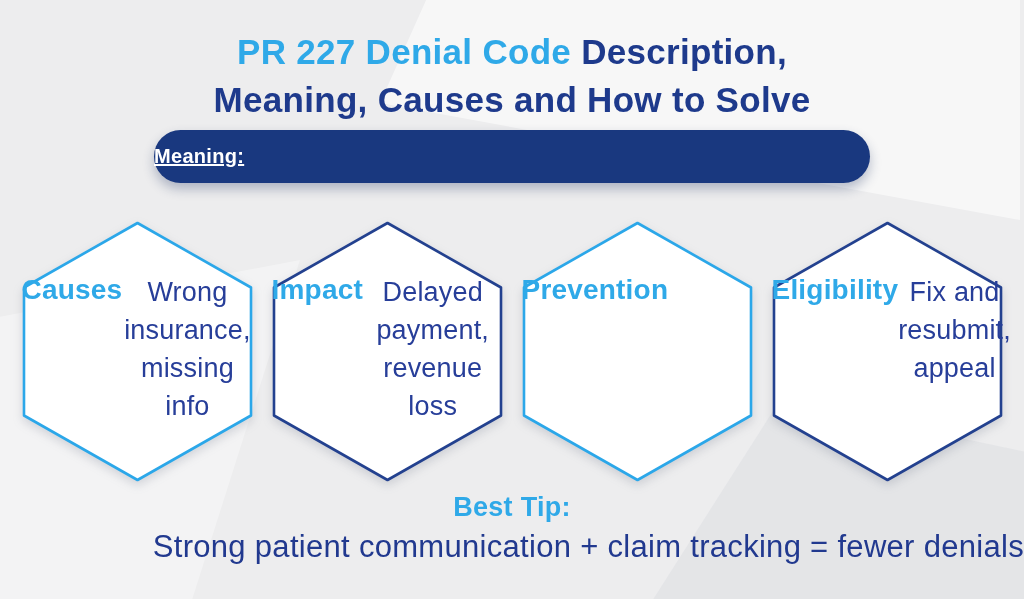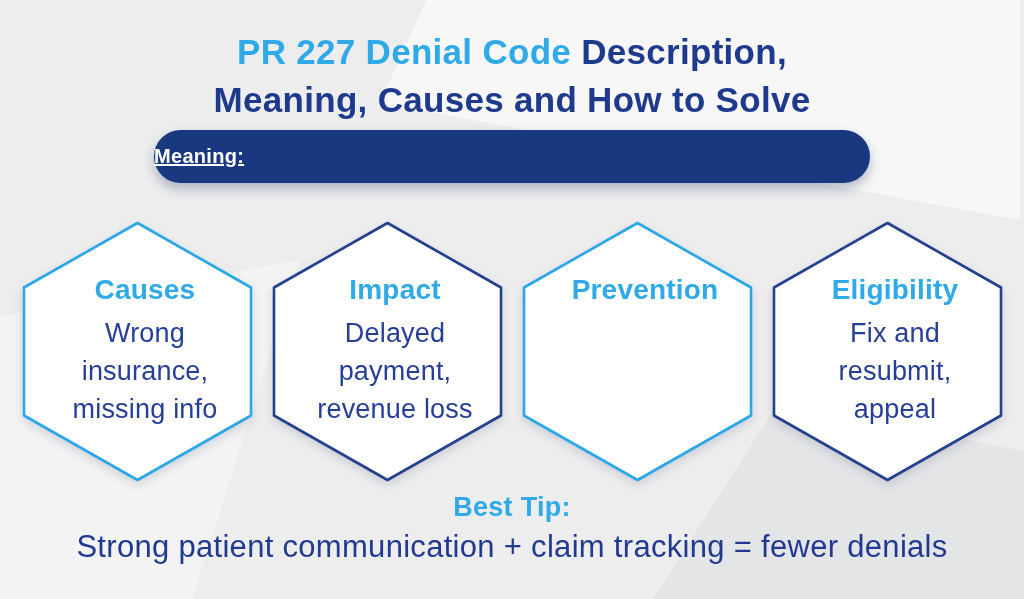"Causes" .hex-content { align-items: center -> none; flex-direction: column -> row; padding-left: 16px -> none }
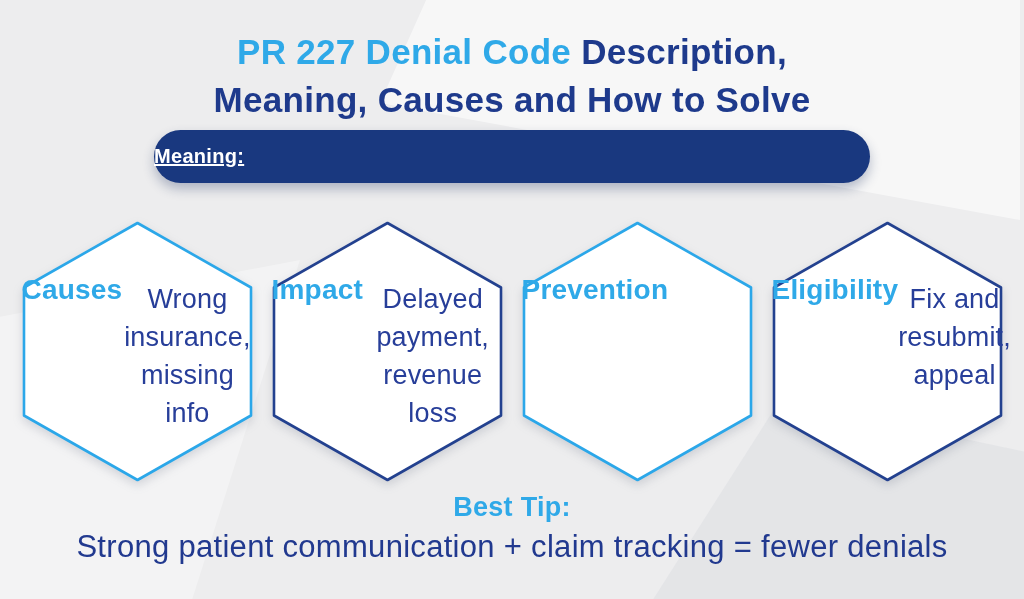"Wrong" .hex-body { margin-top: 7px -> none }
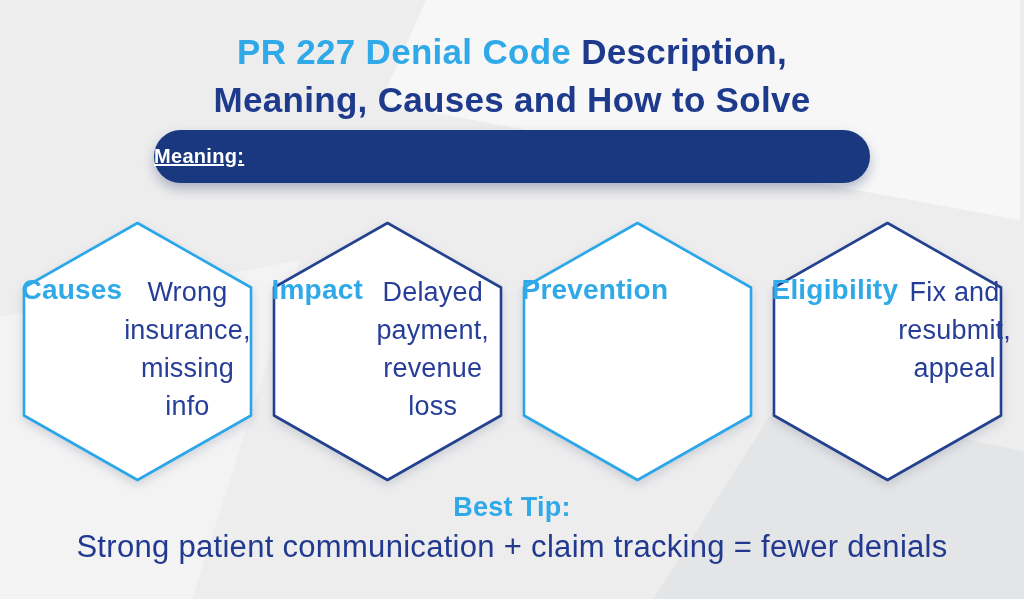"Strong patient communication + claim" .tip-text { text-align: center -> right }
